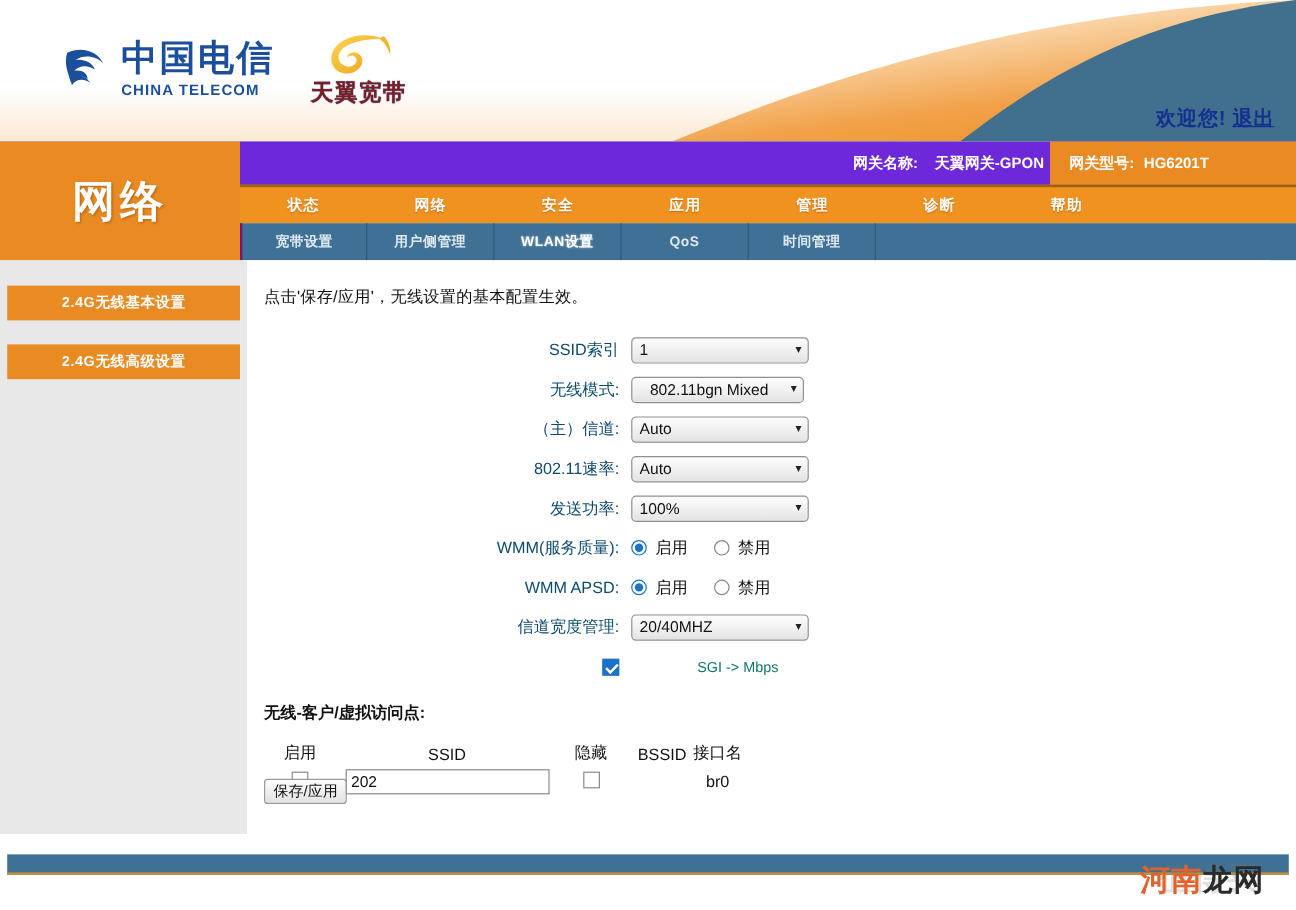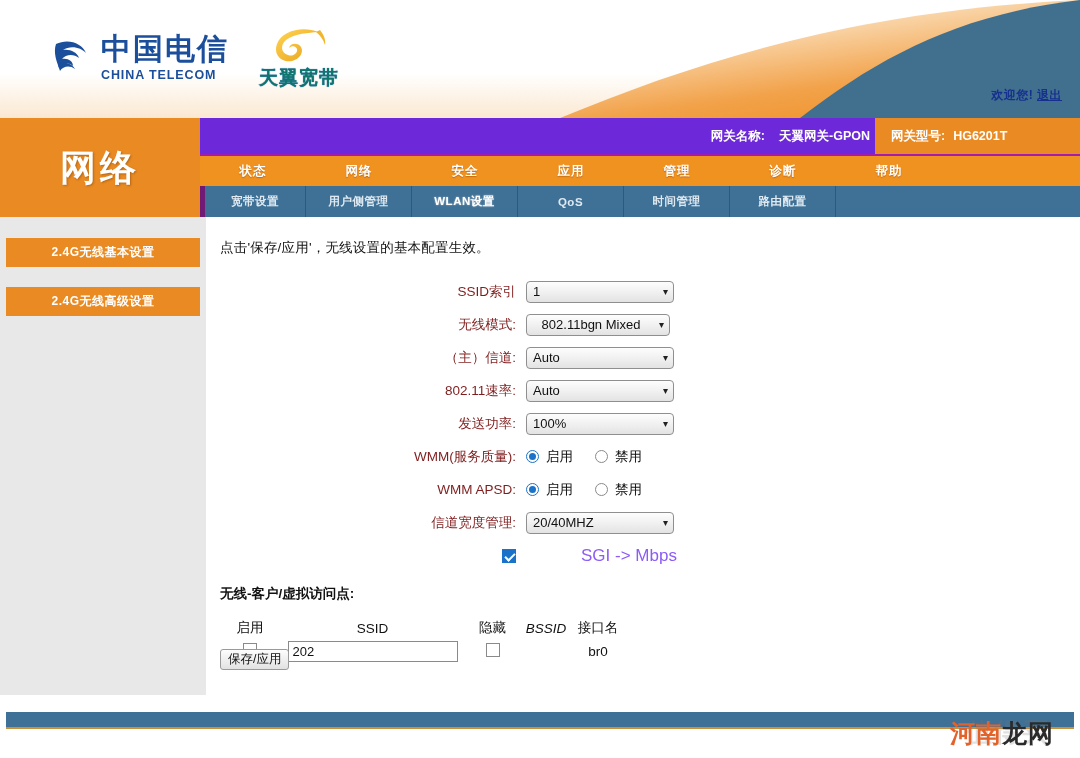"天翼宽带" .tyk-zh { color: #0f766e -> #7f1d1d }
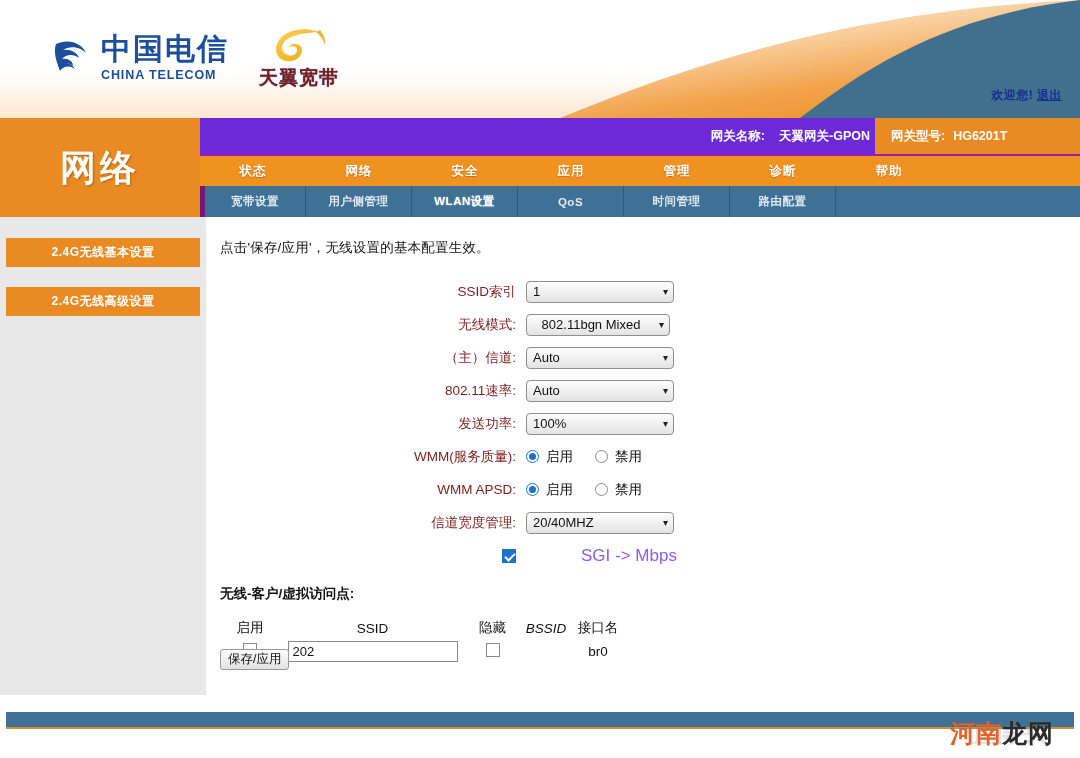"欢迎您! 退出" .welcome { font-size: 12px -> 17px }
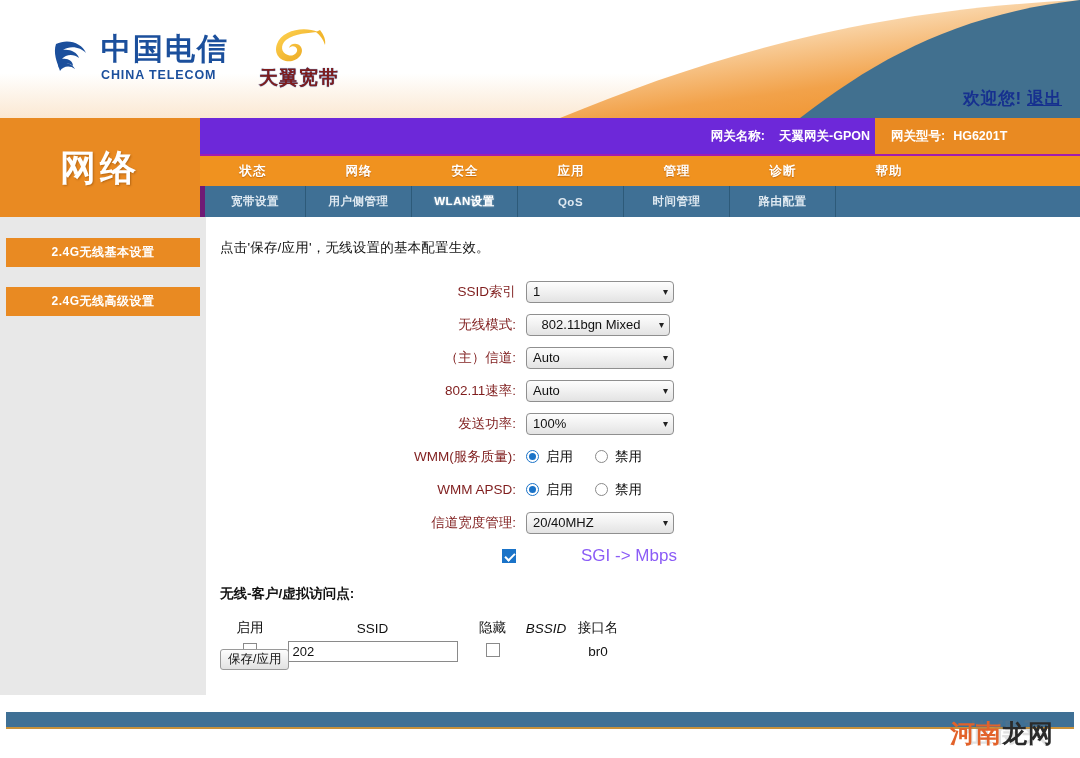"状态" .nav-main { border-top: 2px solid #a21caf -> 2px solid #a16207 }
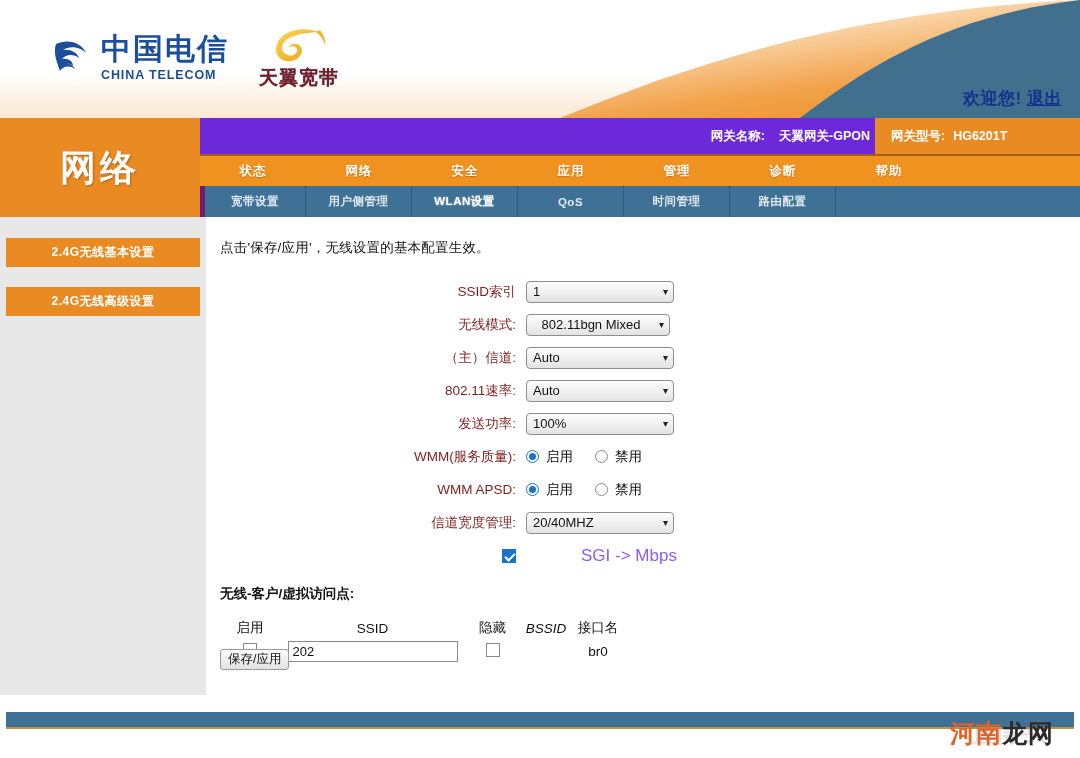"宽带设置" .nav-sub .item:first-child { border-left: 5px solid #701a75 -> 2px solid #701a75 }
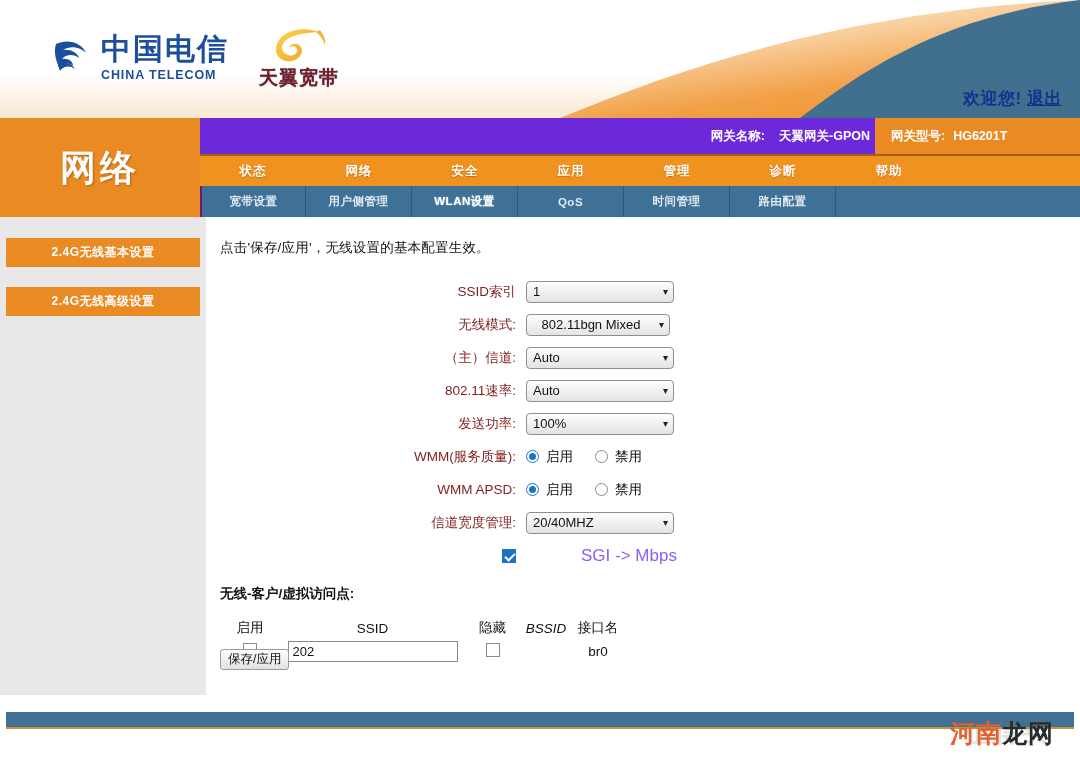"路由配置" div.item { html: <div>路由配置</div> -> none }
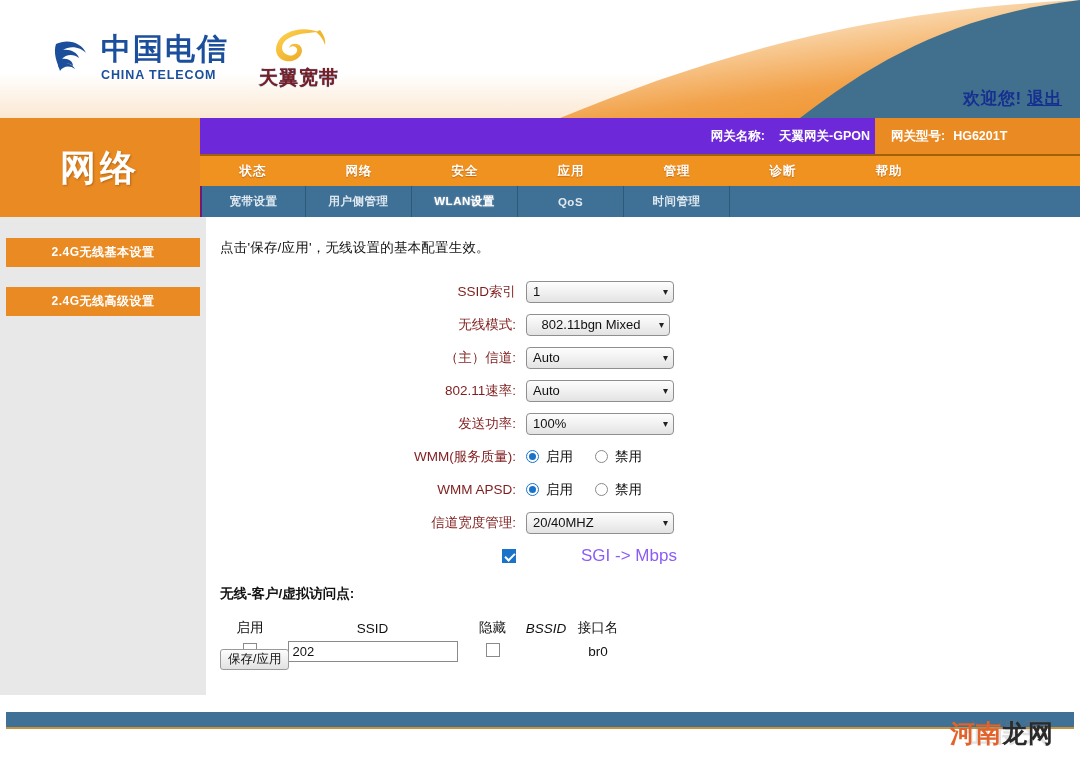"SSID索引" .row .lbl { color: #7f1d1d -> #0c4a6e }
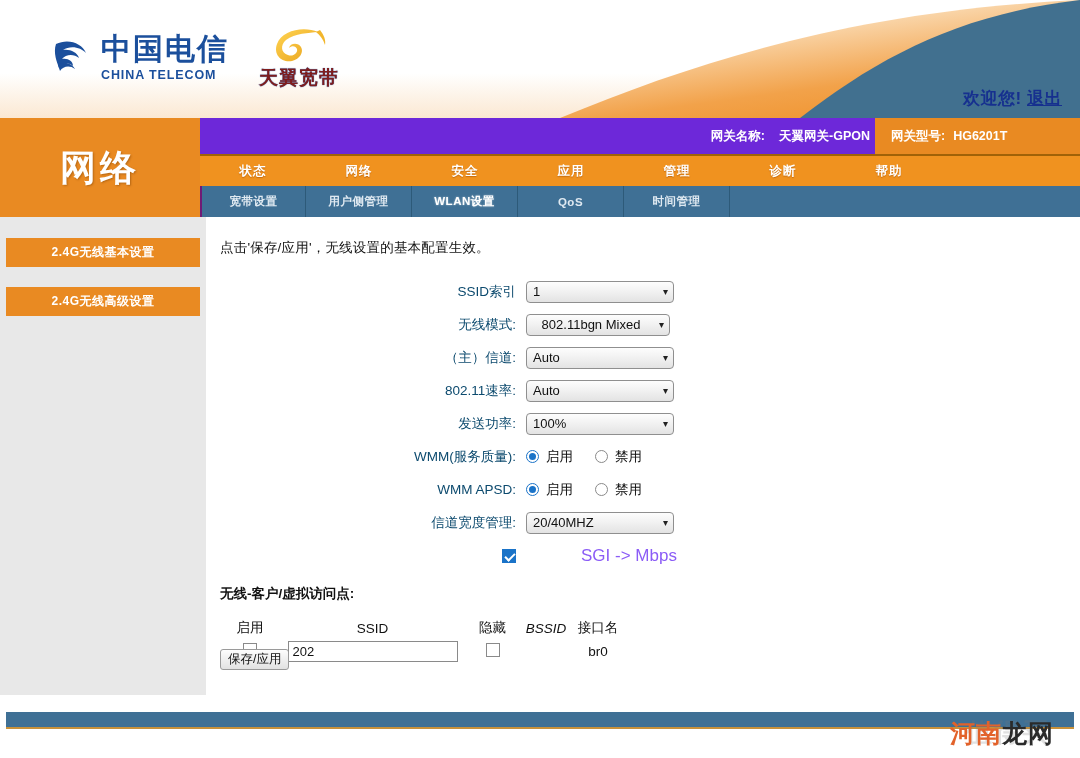"SGI -> Mbps" .sgi-row .sgitext { color: #8b5cf6 -> #0f766e; font-size: 17px -> 12px }
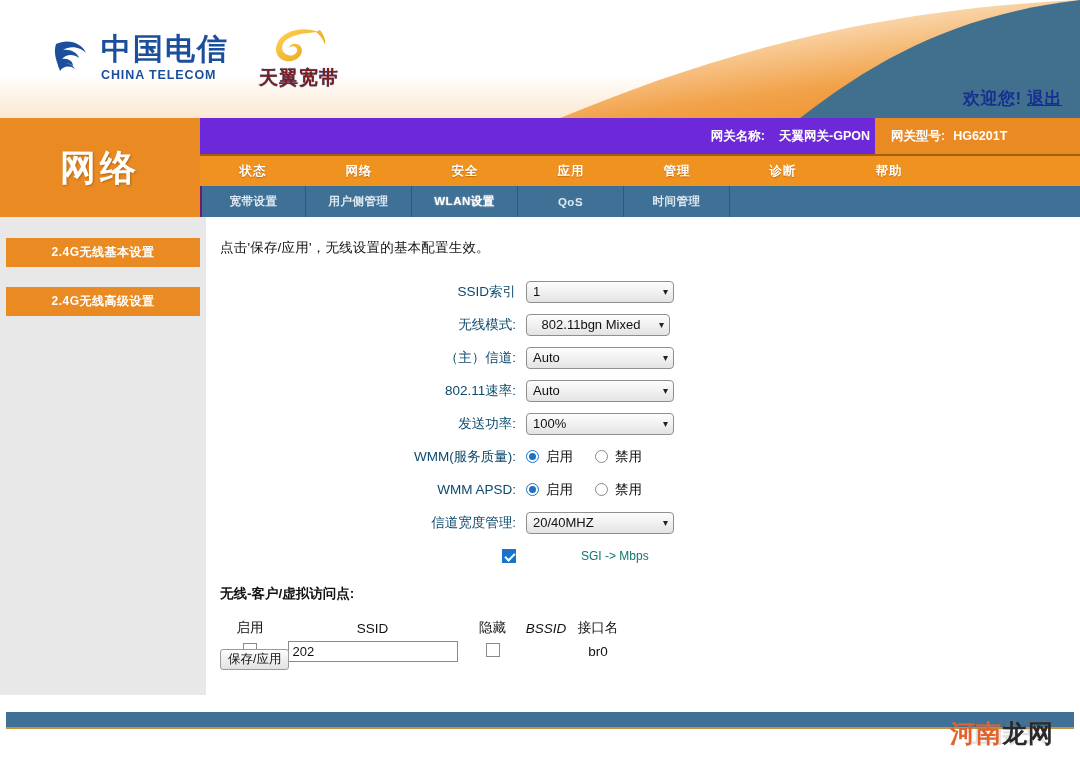"BSSID" .c-bssid { font-style: italic -> none; text-align: center -> right }
